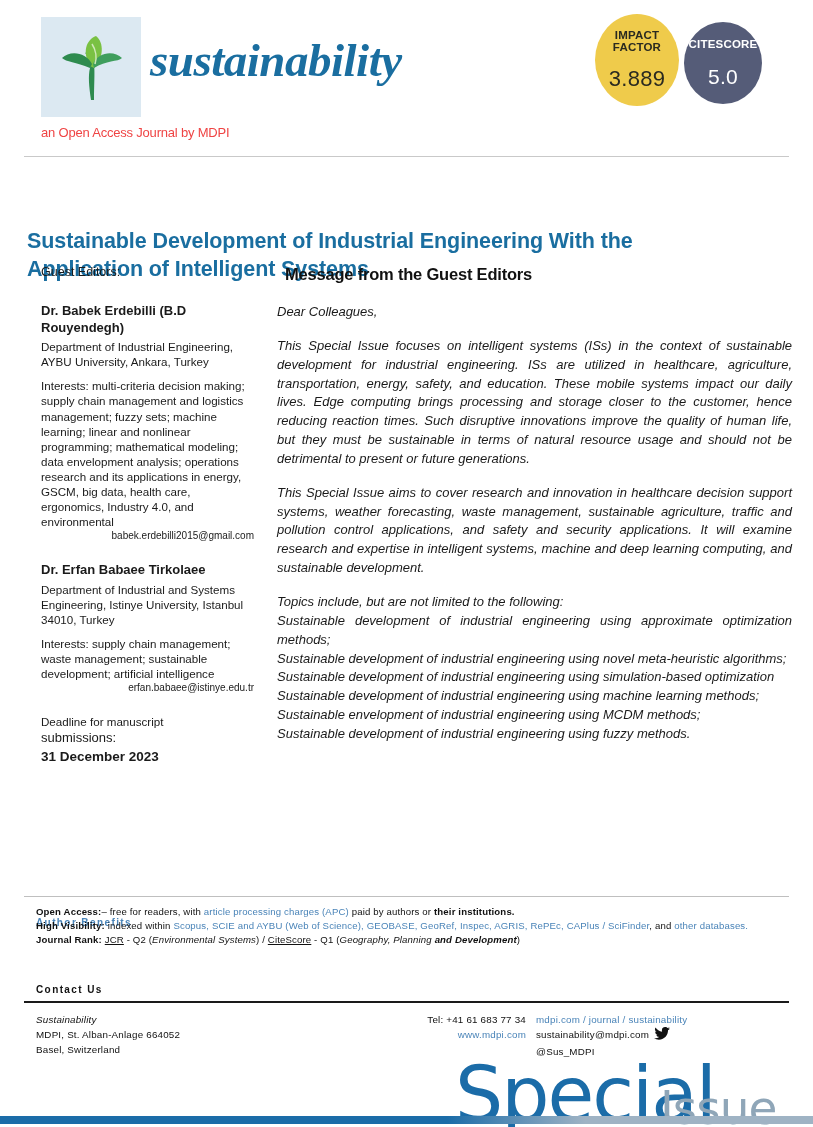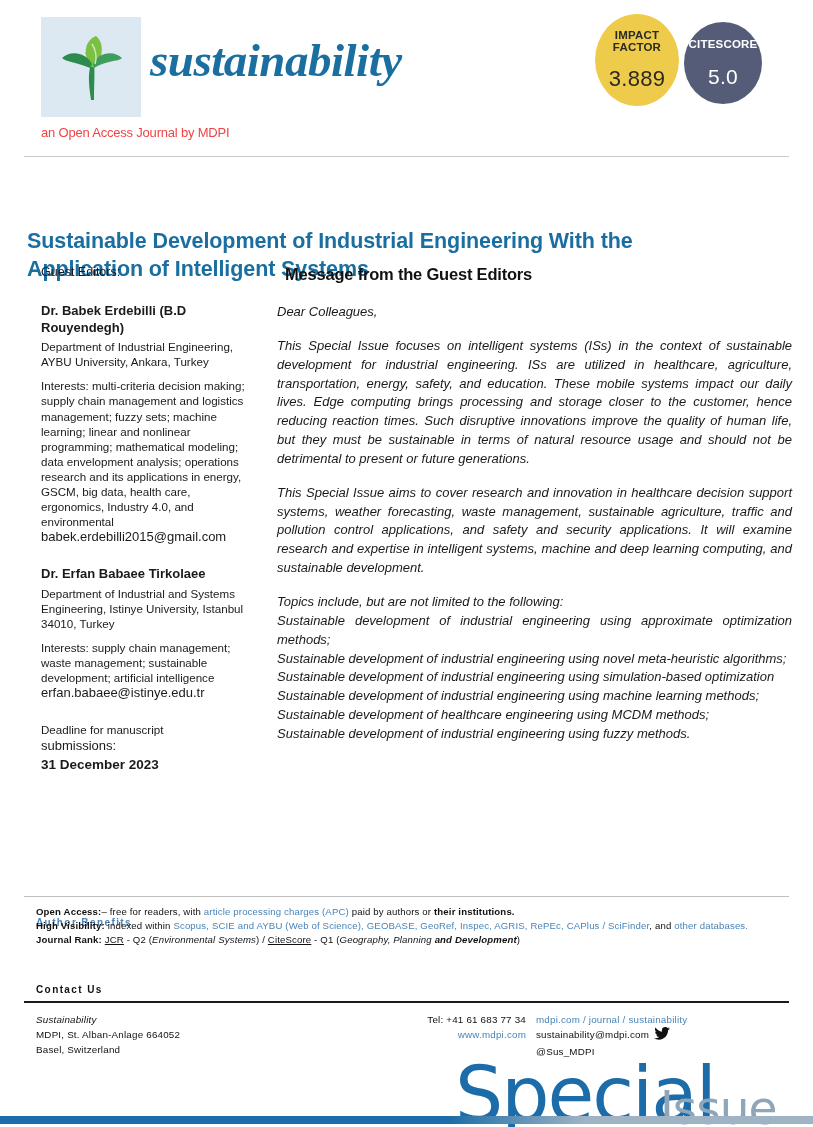"babek.erdebilli2015@gmail.com" .ed-mail { font-size: 13px -> 10px; text-align: none -> right }
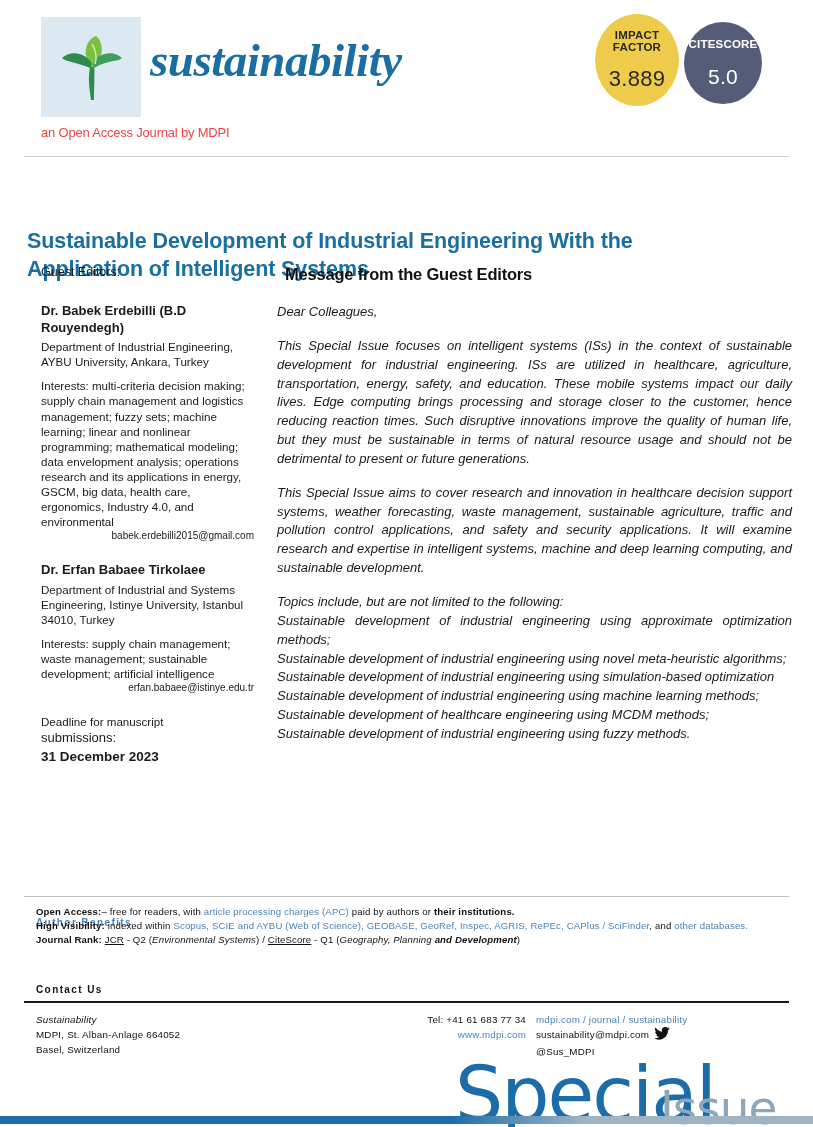"Sustainable development of healthcare" div.t-line { text: development of healthcare -> envelopment of industrial }
